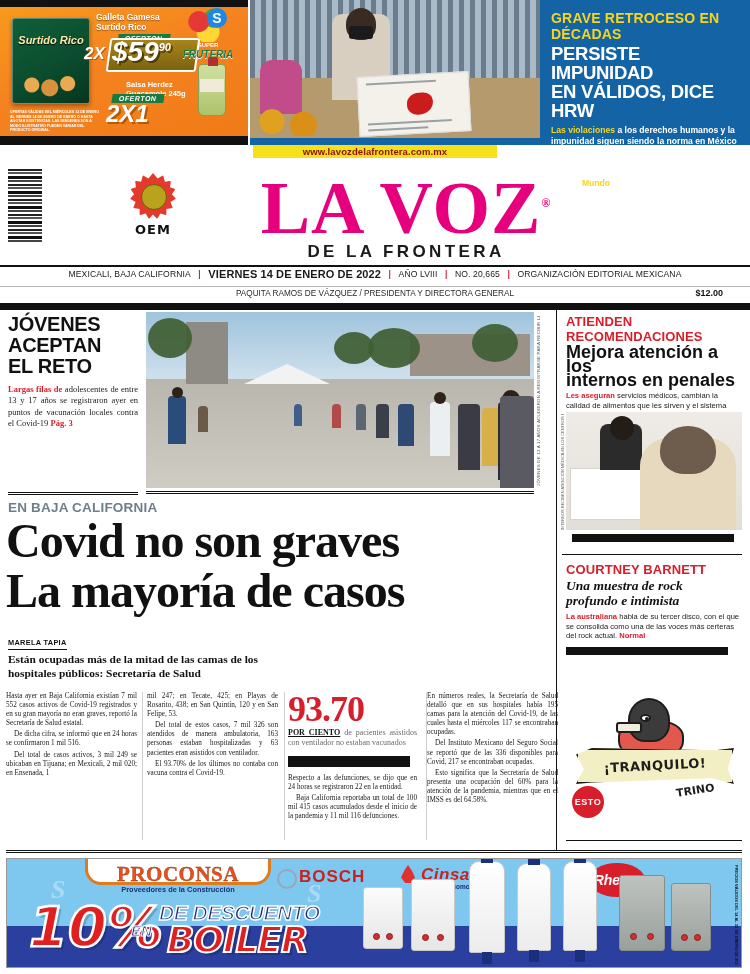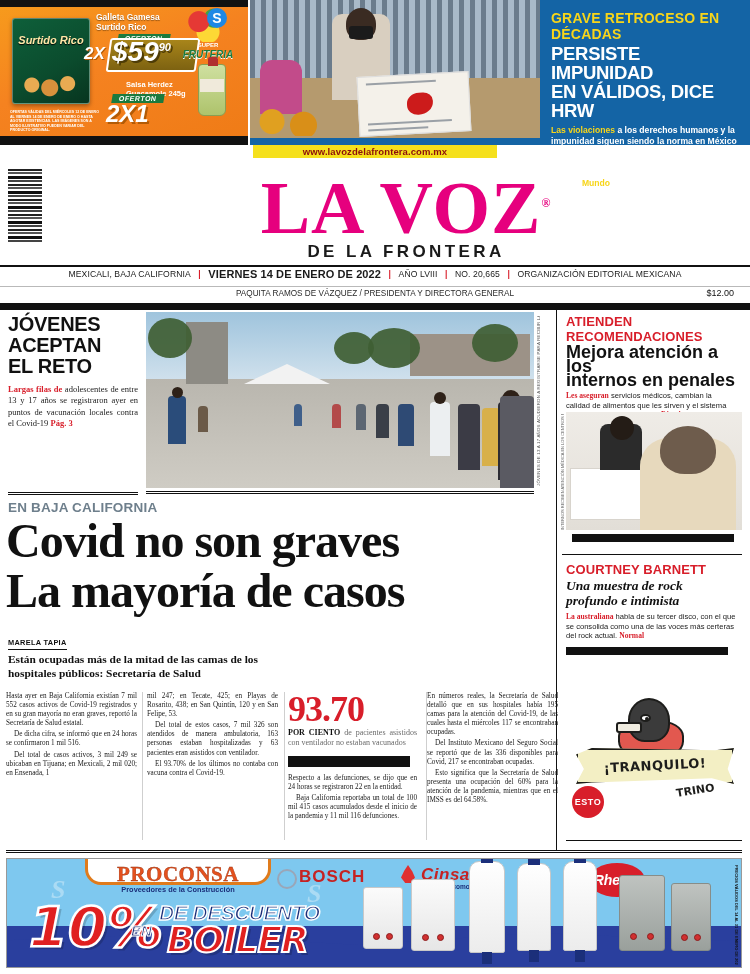"OEM" div.oem { html: none -> <div> <div> <span>®</span> </div> <div>OEM</div> </div> }
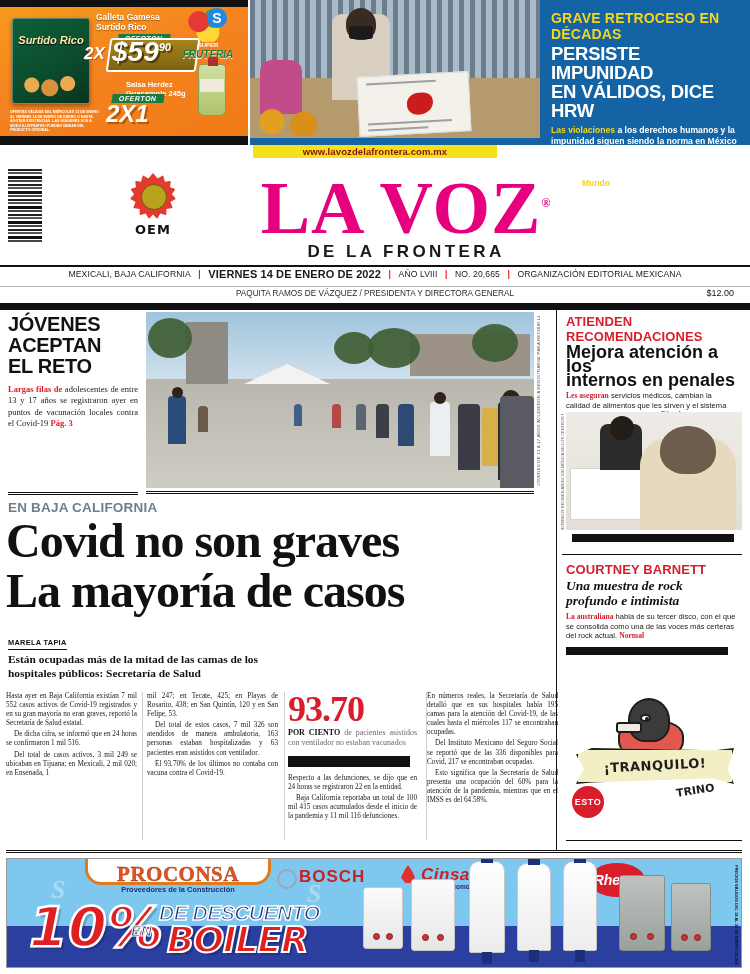"$12.00" .price { font-weight: normal -> bold; right: 16px -> 27px }
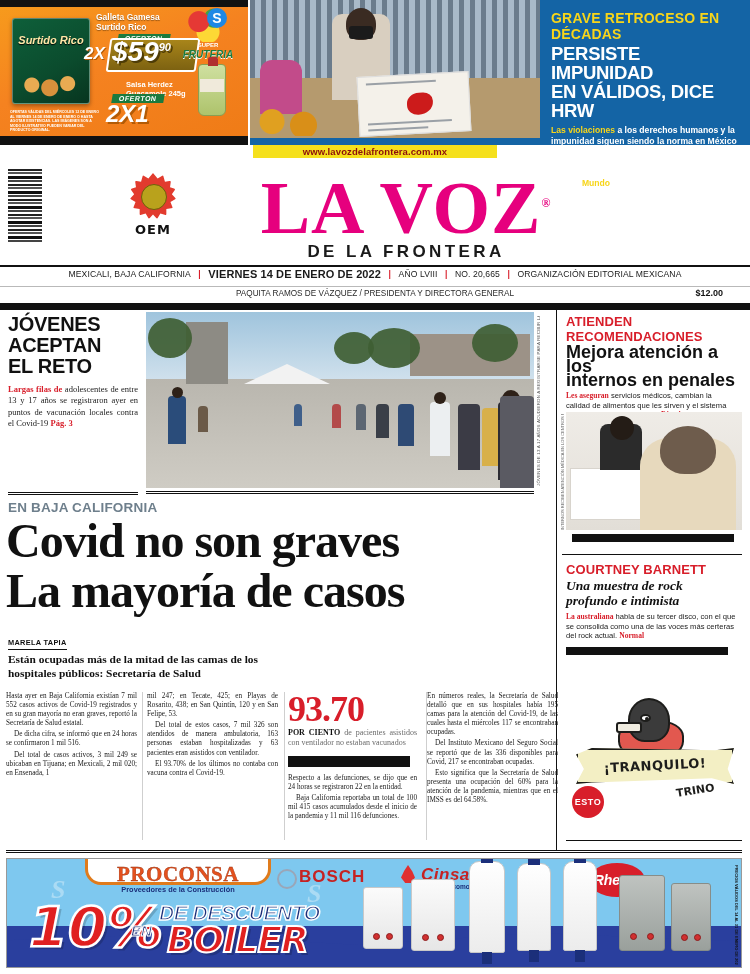"Les aseguran" .rr-b b.red { font-family: Liberation Serif, serif -> none }
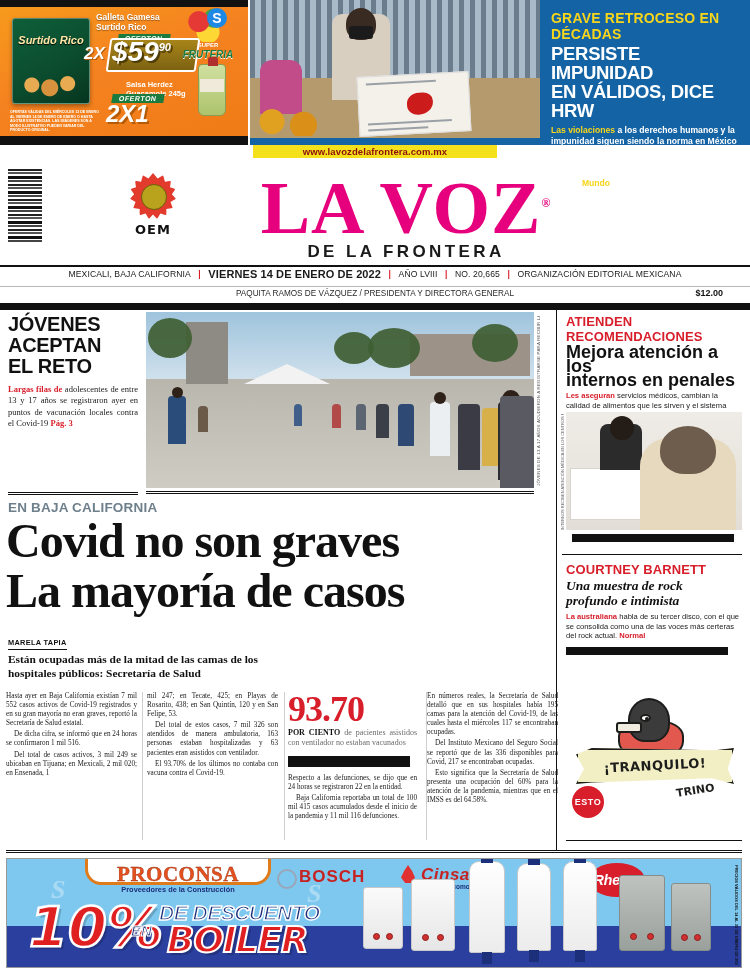"POR CIENTO" .bigstat .lbl b { text-decoration: none -> underline }
